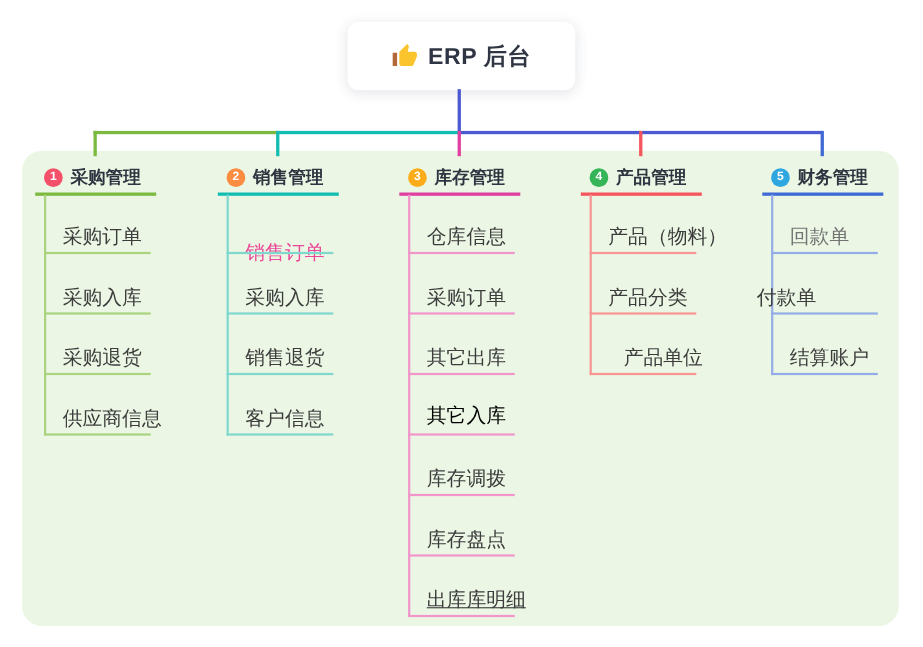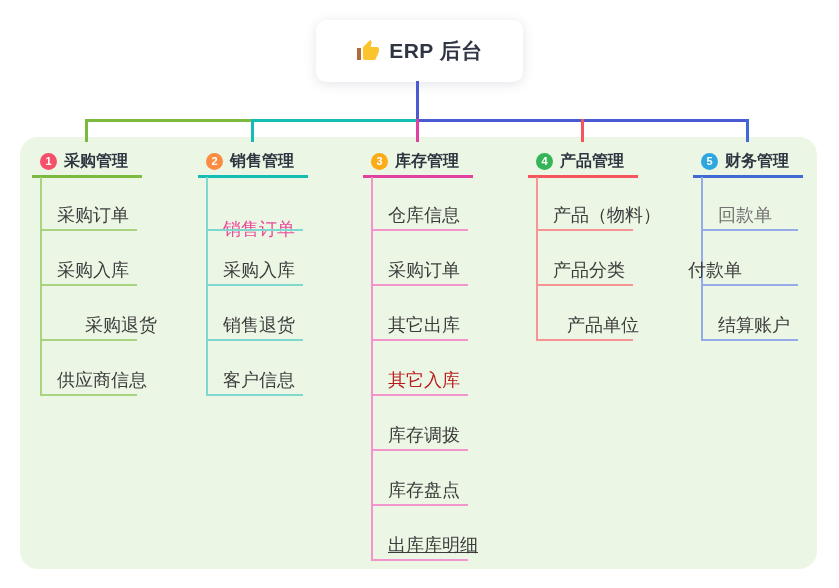"采购退货" div.child-label { margin-left: 28px -> none }
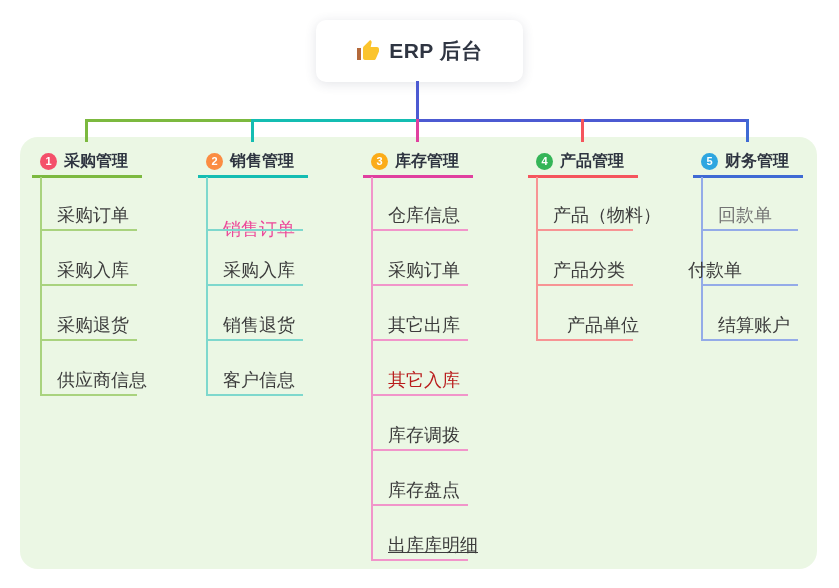"其它入库" div.child-label { color: #b91c1c -> #000000; font-family: none -> Liberation Mono, monospace }
